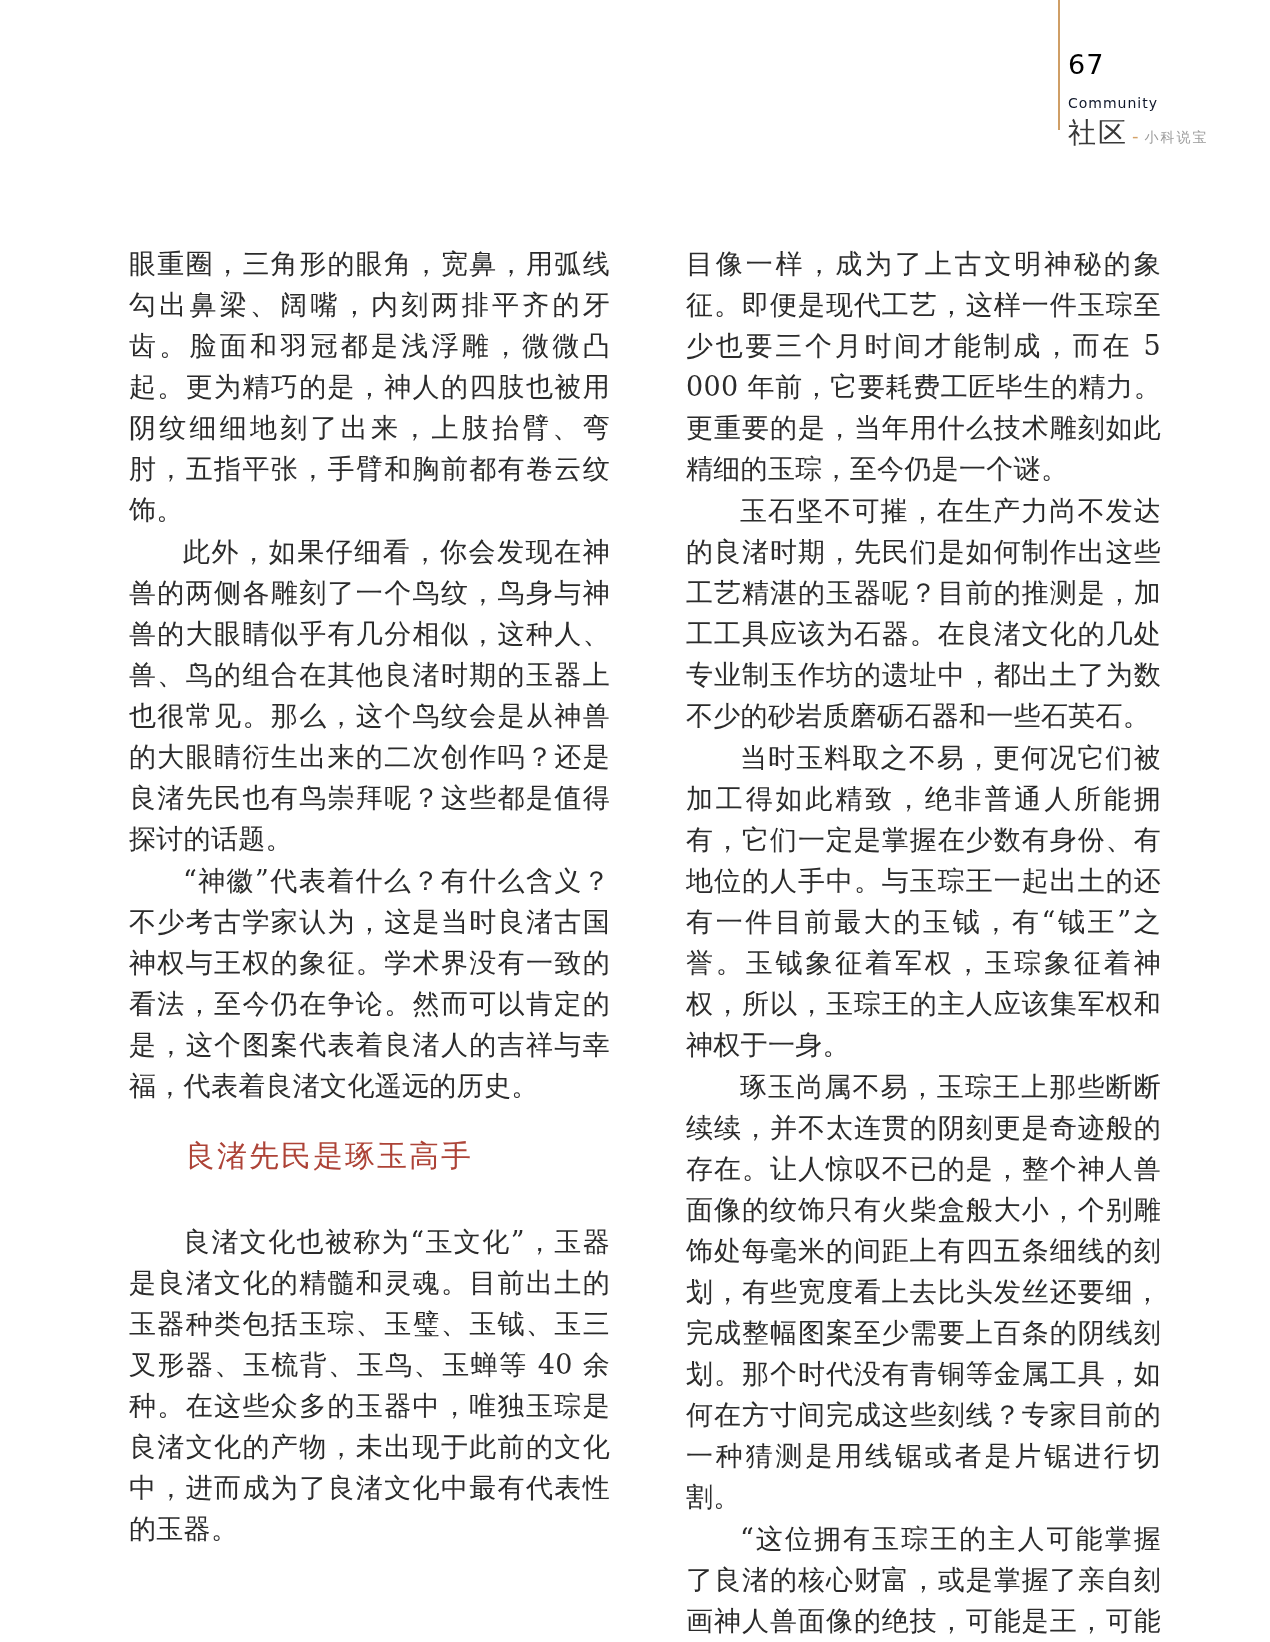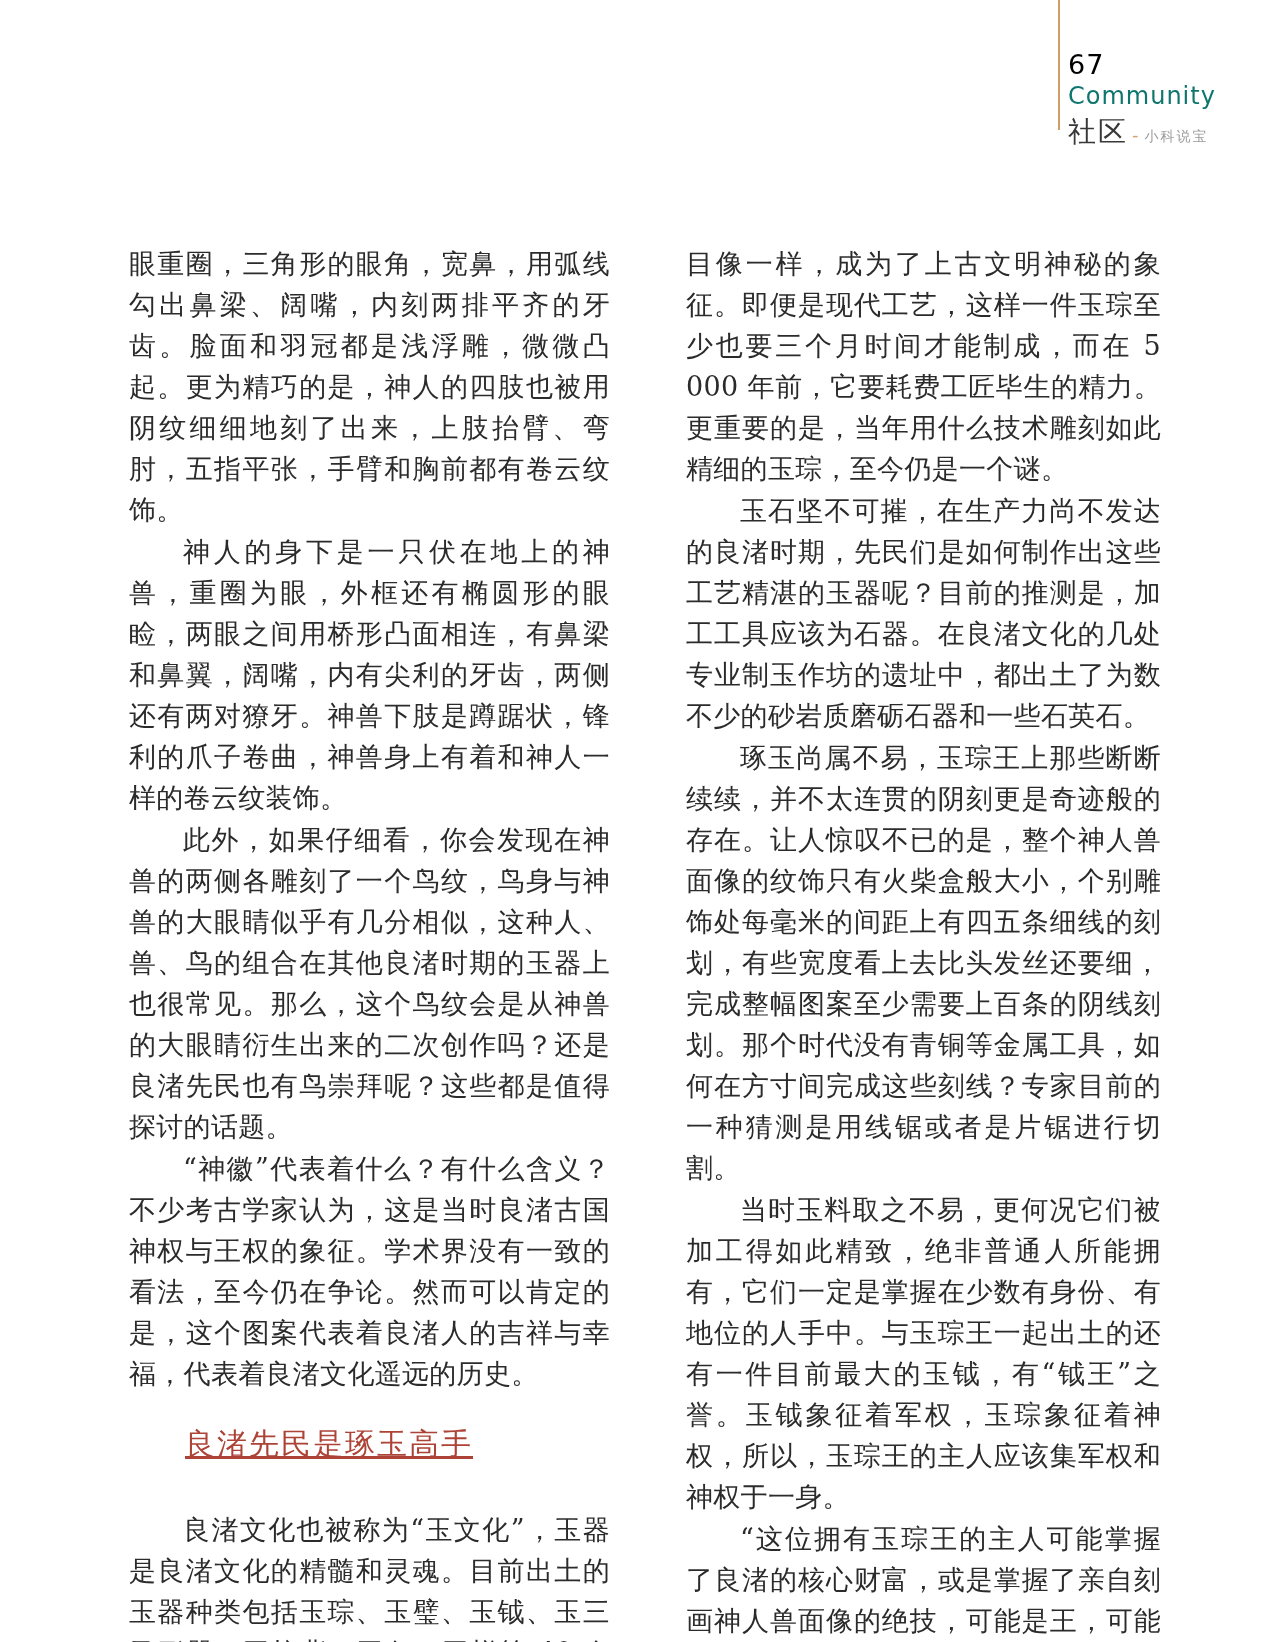"Community" .section-en { color: #0f766e -> #0f172a; font-size: 24px -> 14px; margin-top: 2px -> 15px }
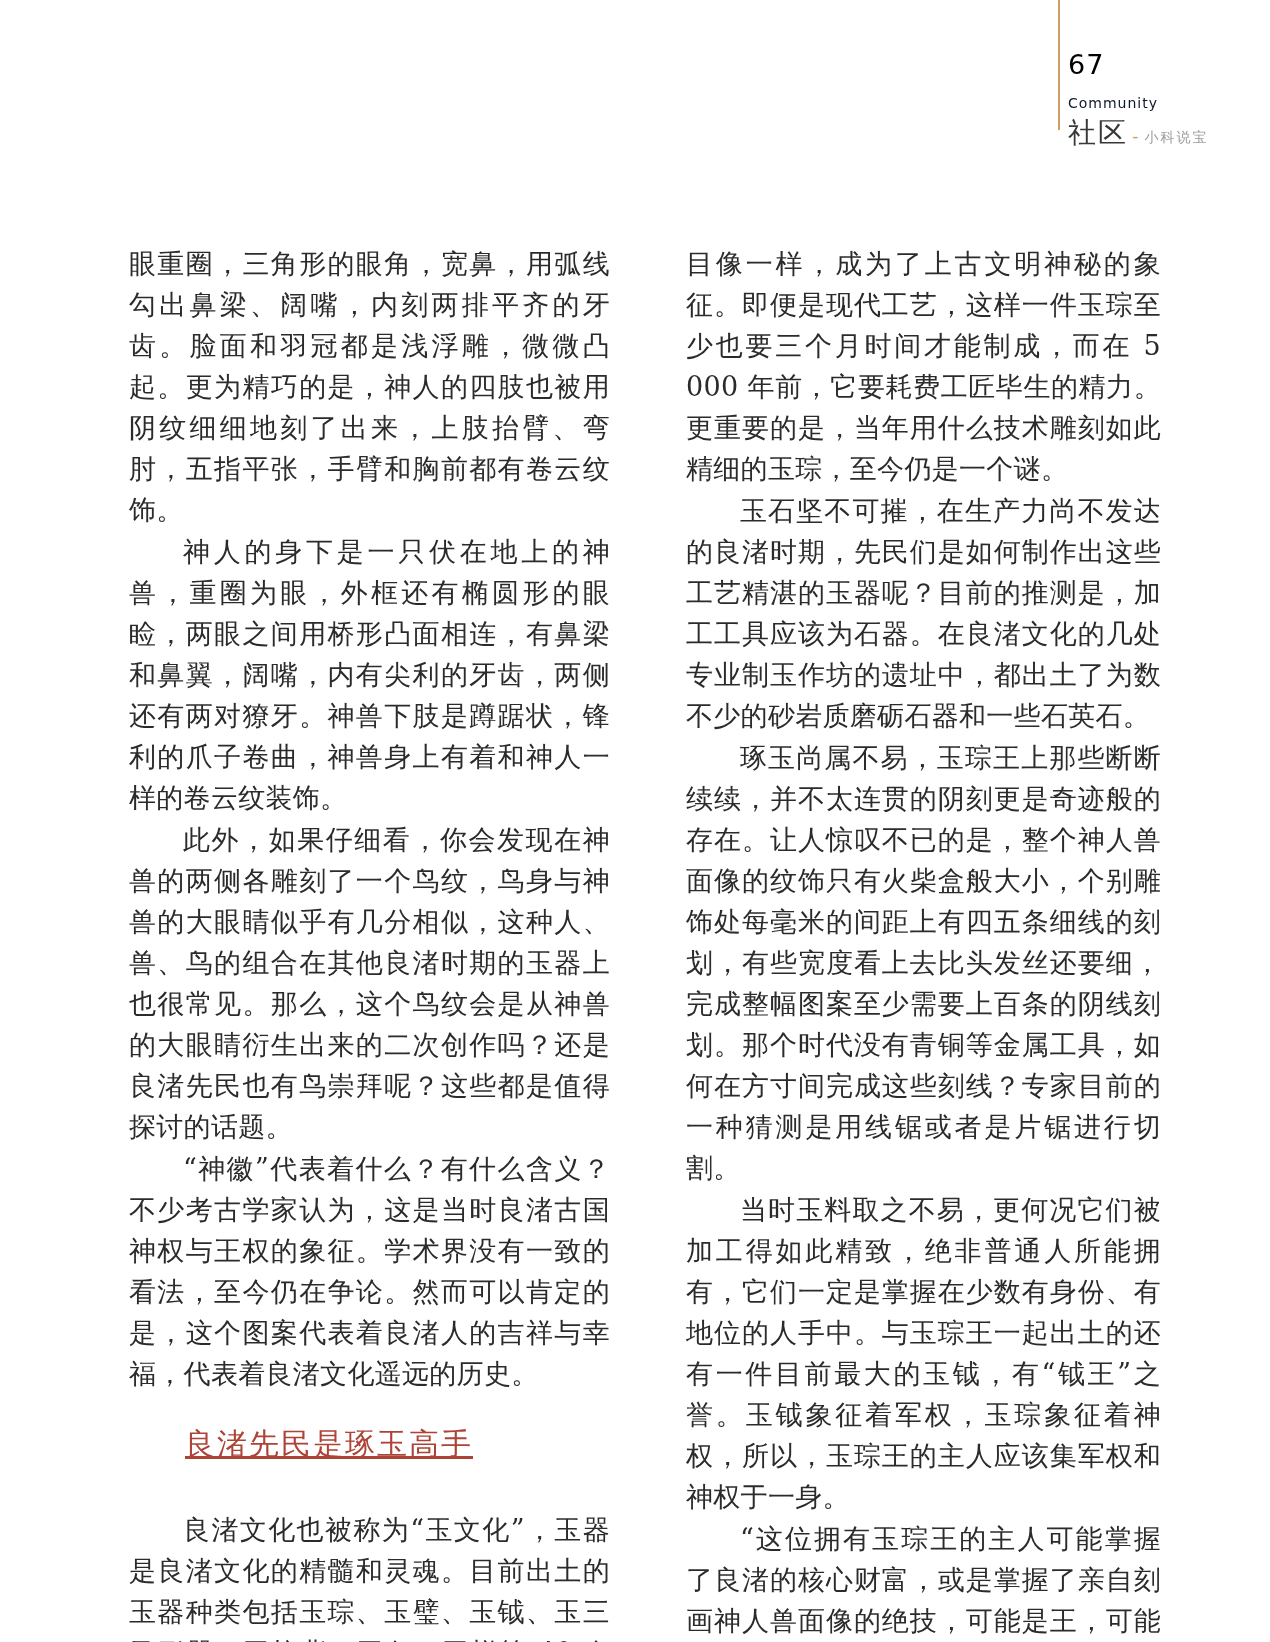"神人的身下是一只伏在地上的神兽，重圈为眼，外框还有椭圆形的眼睑，两眼之间用桥形凸" p.para { html: <p>神人的身下是一只伏在地上的神兽，重圈为眼，外框还有椭圆形的眼睑，两眼之间用桥形凸面相连，有鼻梁和鼻翼，阔嘴，内有尖利的牙齿，两侧还有两对獠牙。神兽下肢是蹲踞状，锋利的爪子卷曲，神兽身上有着和神人一样的卷云纹装饰。</p> -> none }
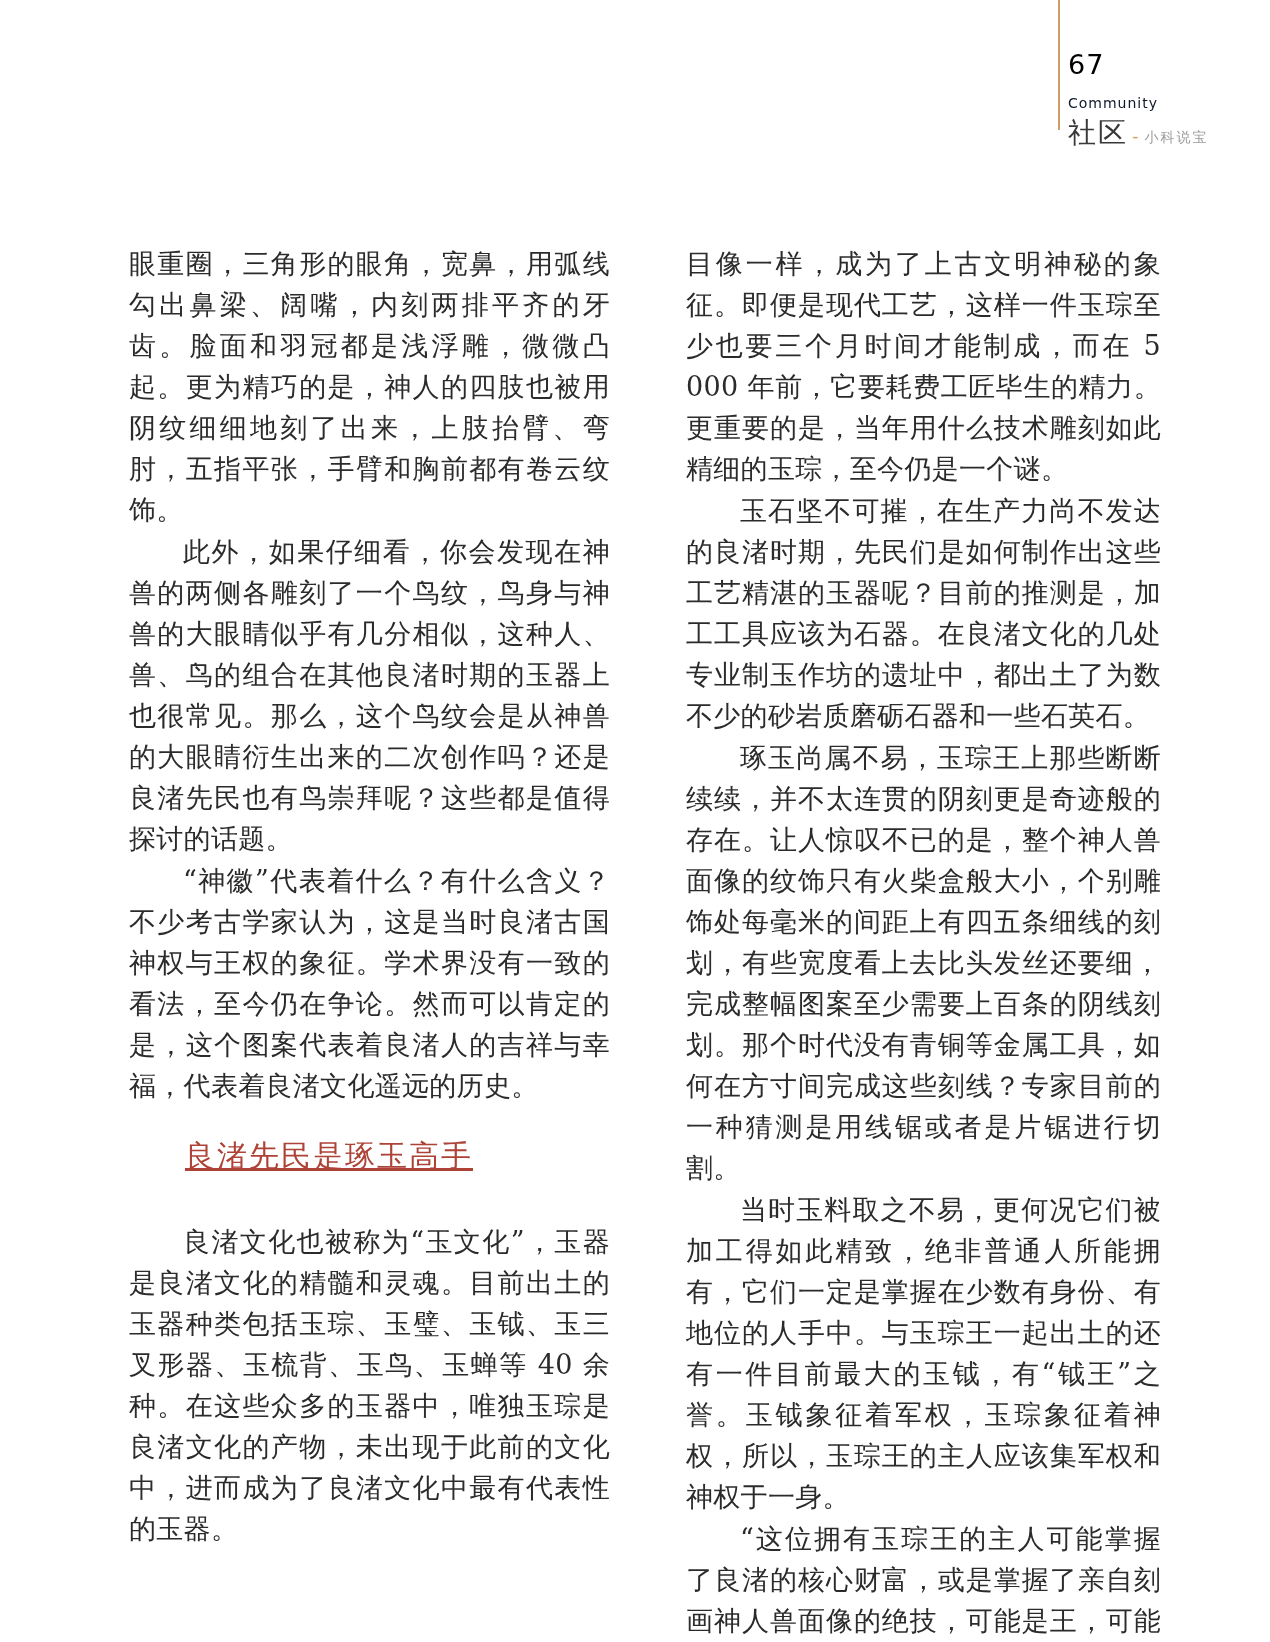"琢玉尚属不易，玉琮王上那些断断续续，并不太连贯的阴刻更是奇迹般的存在。让人惊叹不" p.para { order: before "当时玉料取之不易，更何况它们被加工得如此精致，绝非普通人所能拥有，它们一定是掌握" -> after "当时玉料取之不易，更何况它们被加工得如此精致，绝非普通人所能拥有，它们一定是掌握" }
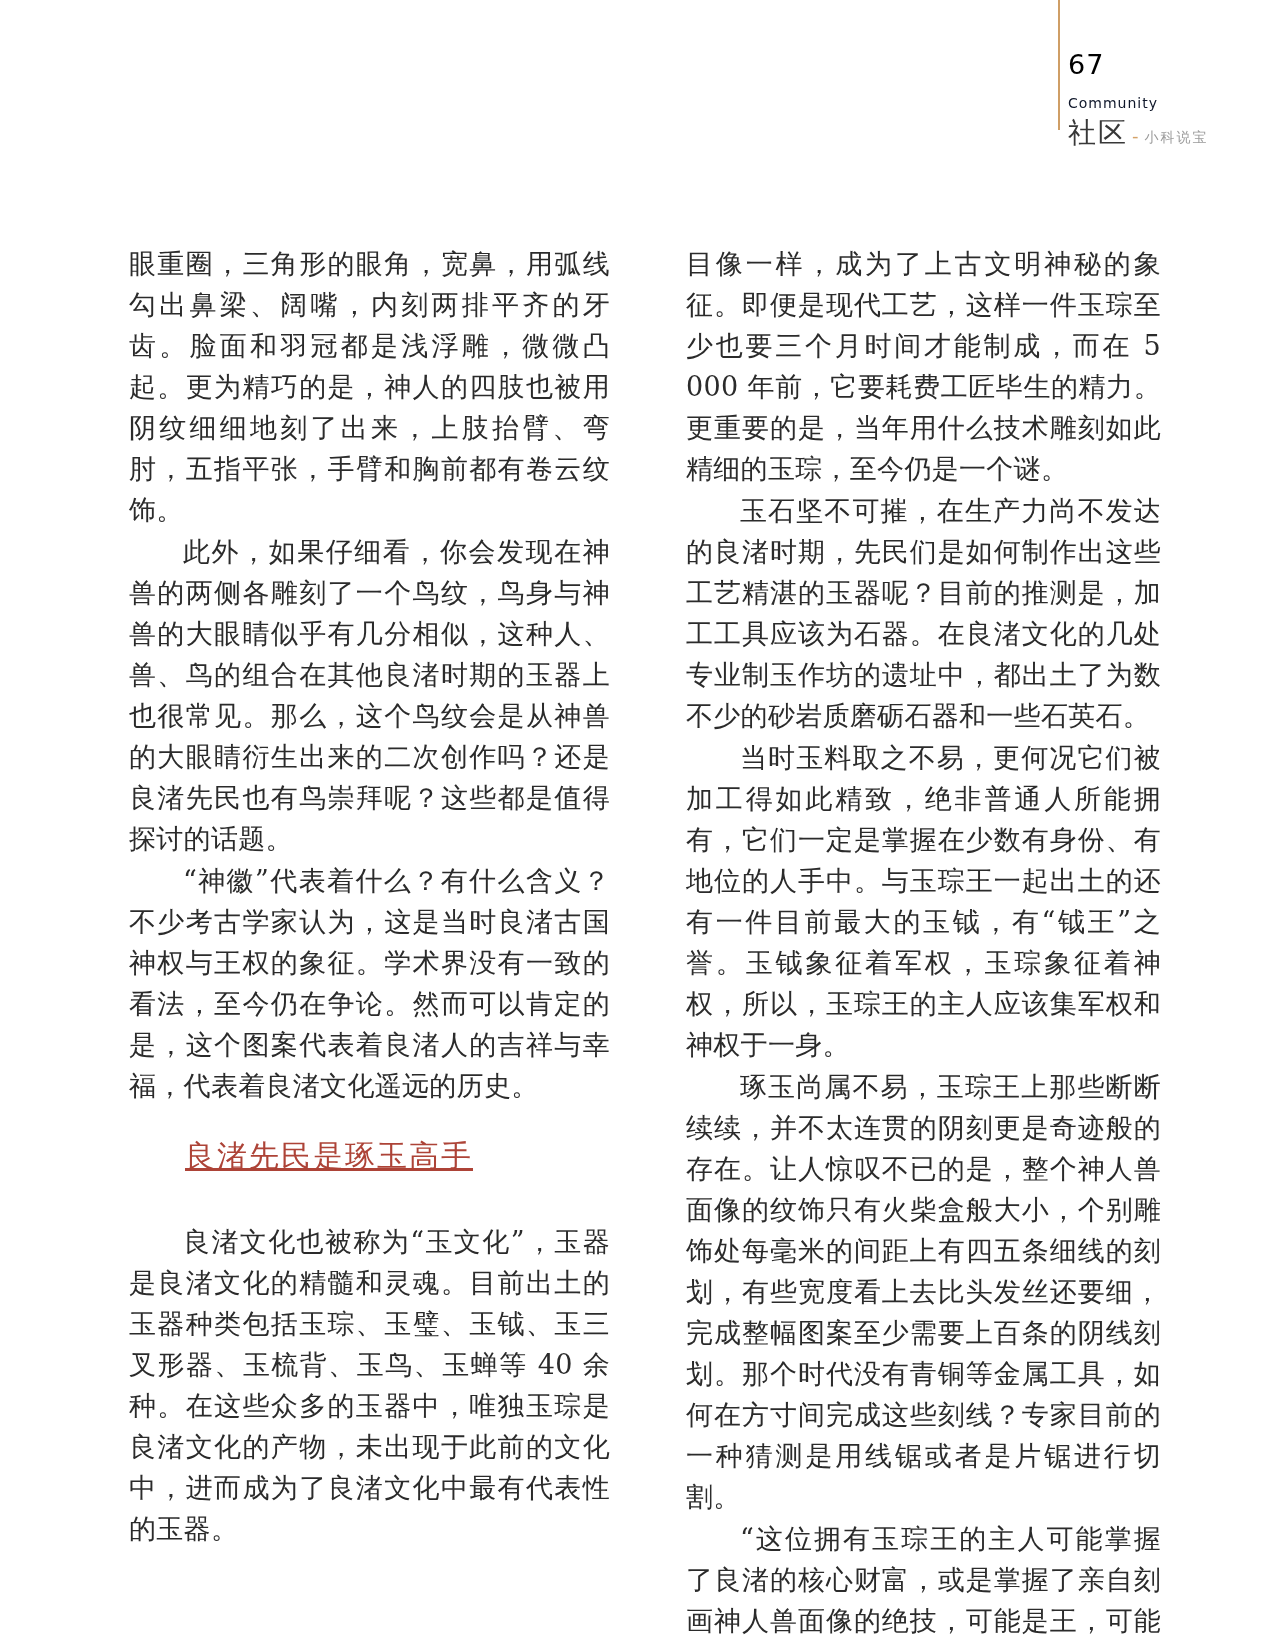"良渚先民是琢玉高手" .subhead { text-decoration: underline -> none }
